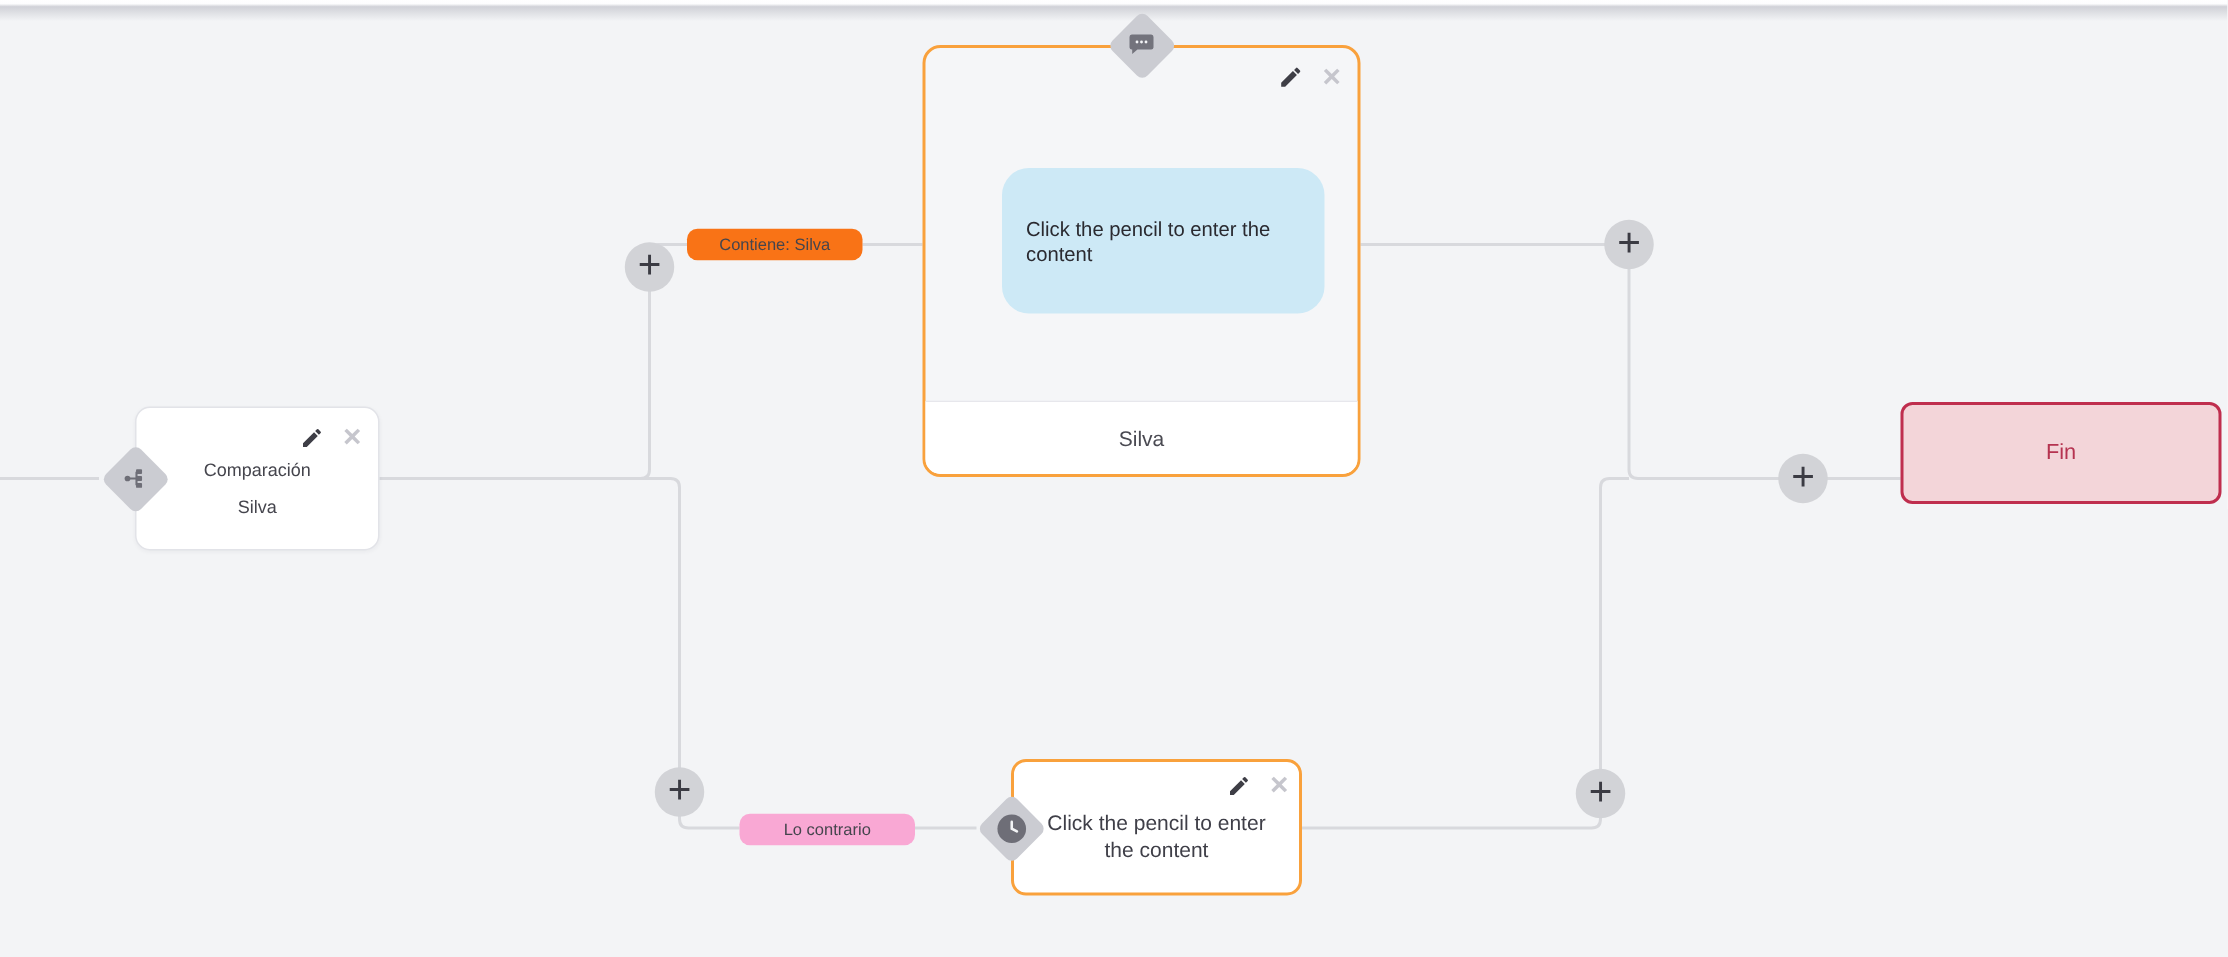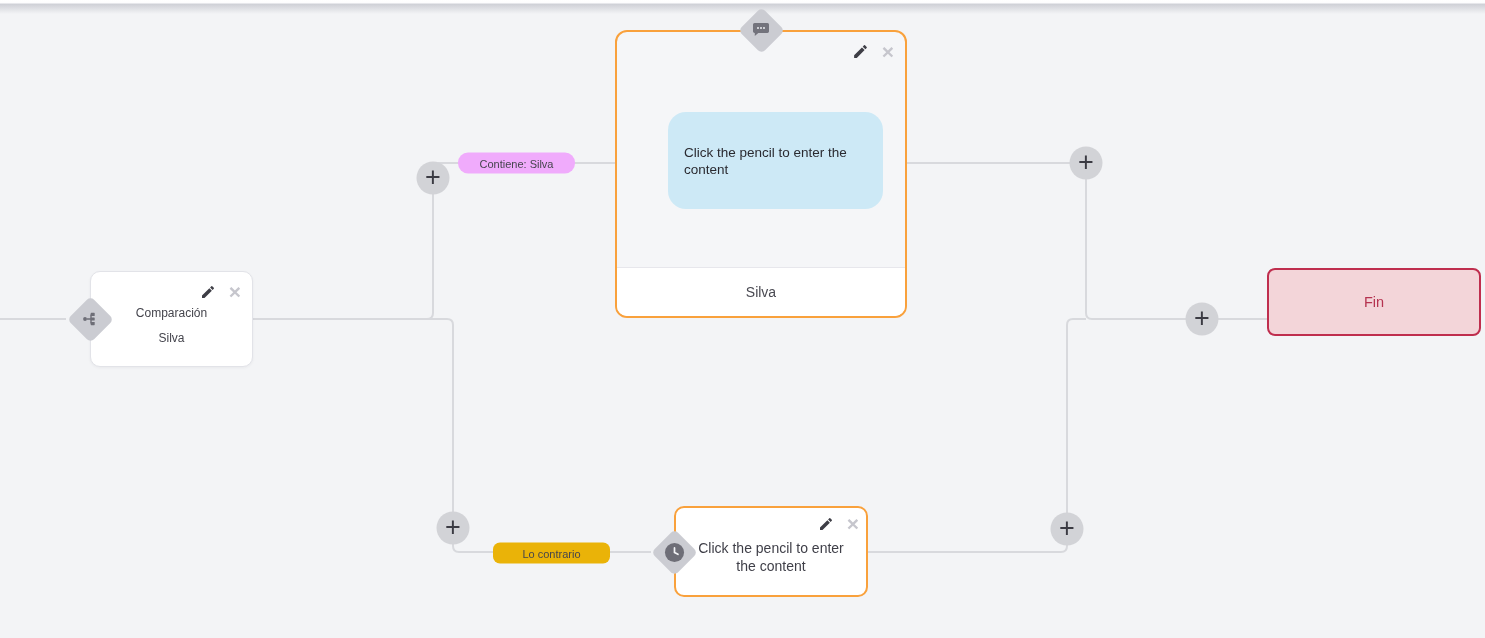"Contiene: Silva" .pill.gray { background: #f0abfc -> #f97316; border-radius: 10px -> none }
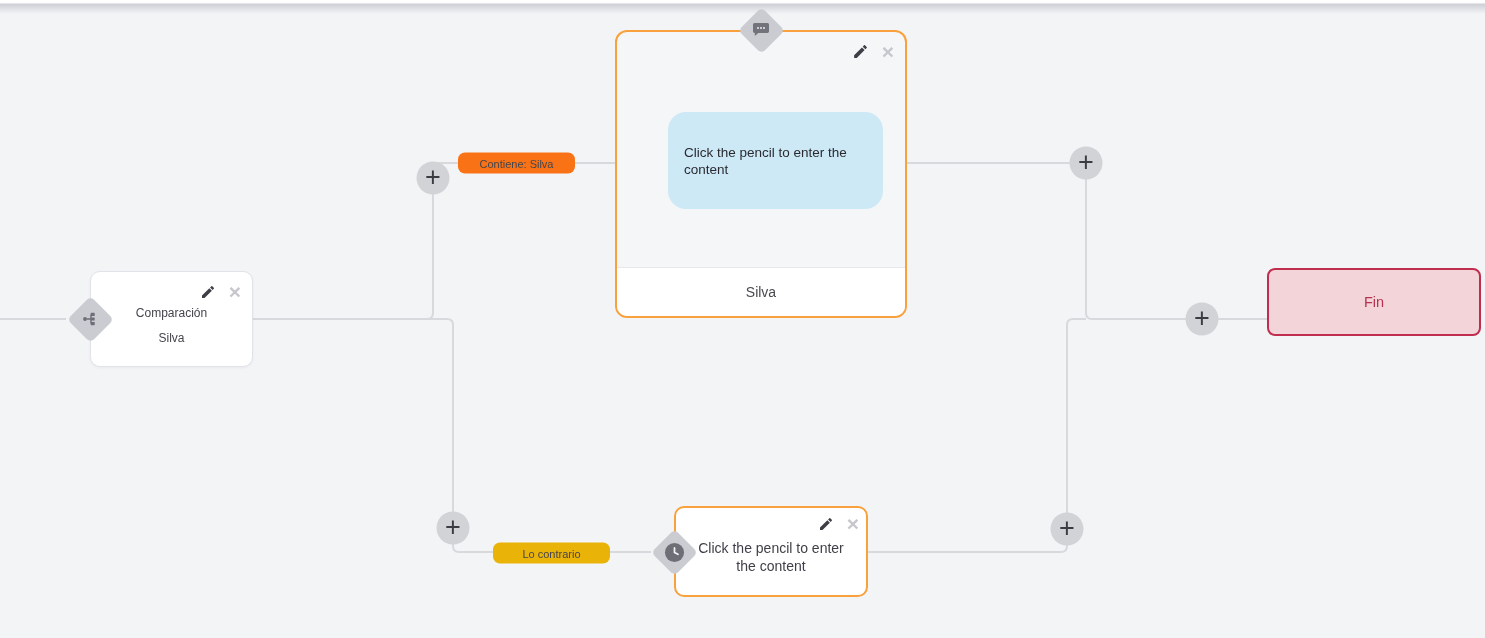"Lo contrario" .pill.white { background: #eab308 -> #f9a8d4 }
